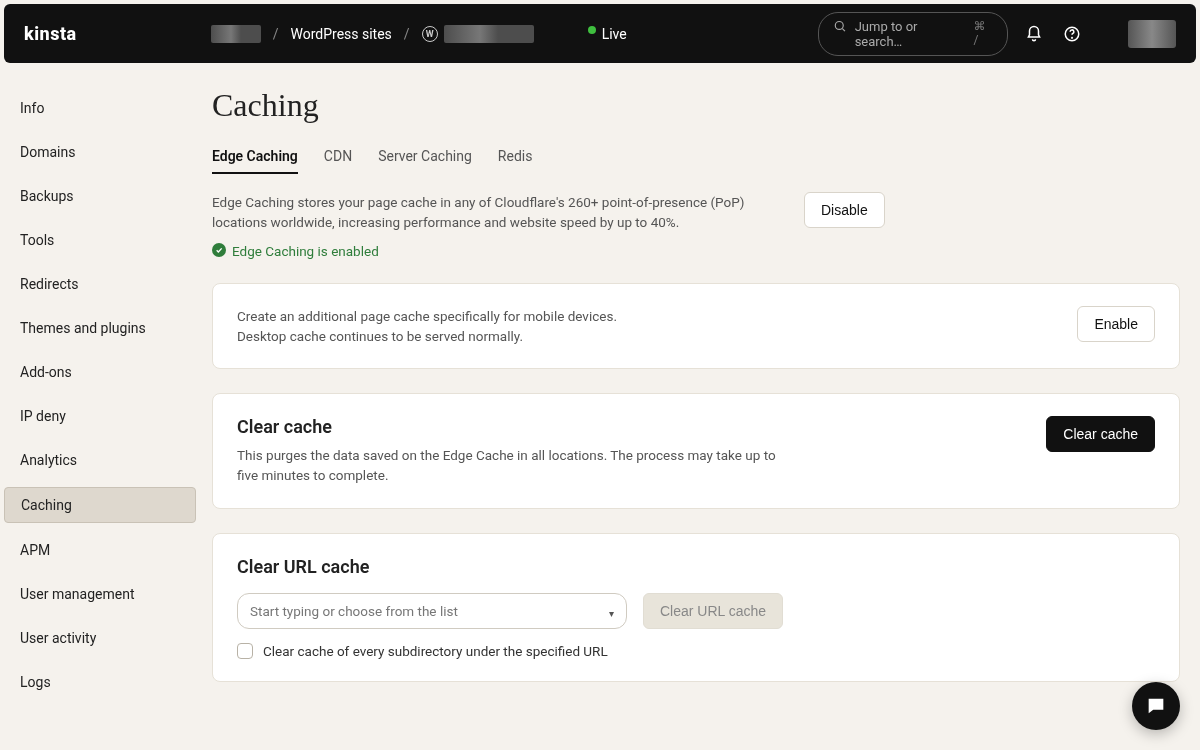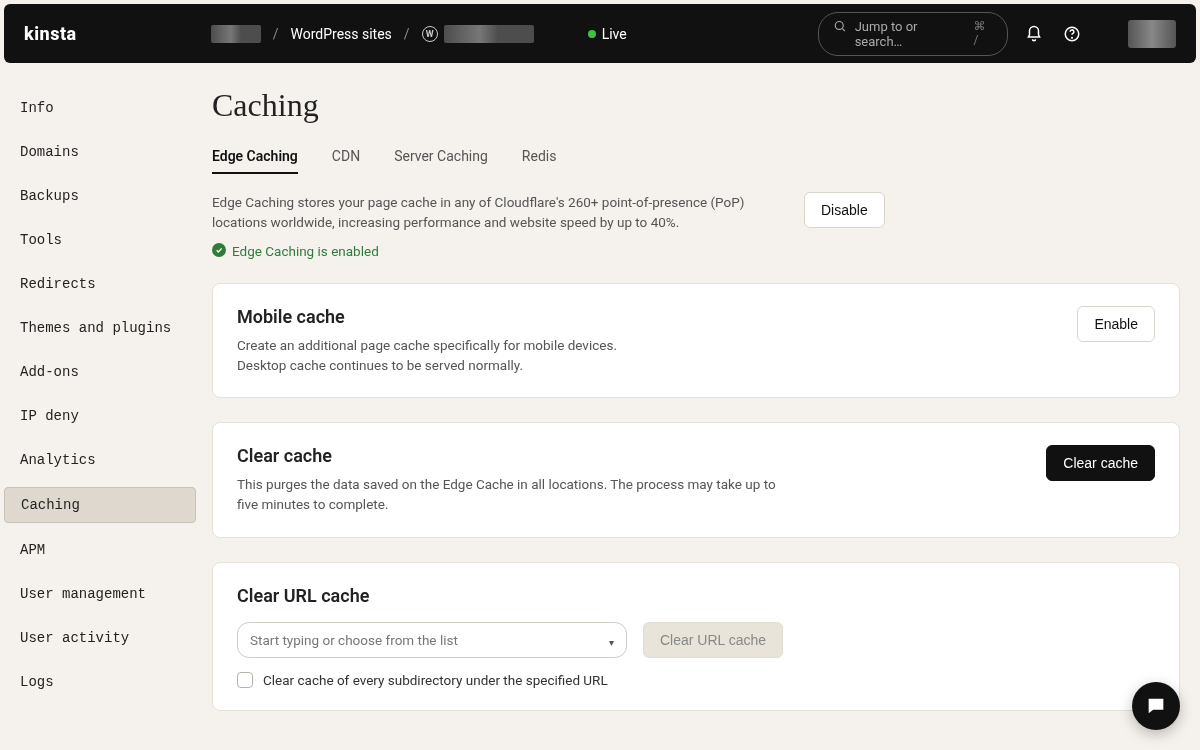"Live" .env-badge { align-items: center -> none }
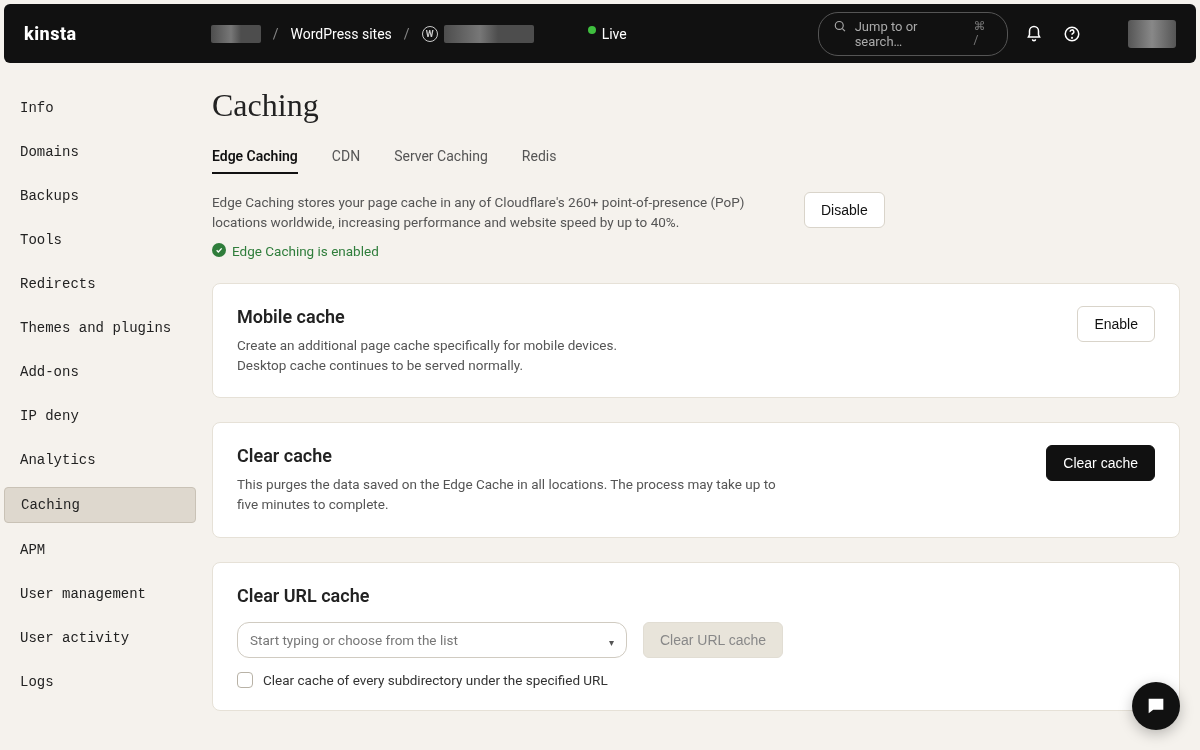"Info" .side-item { font-family: Liberation Mono, monospace -> none }
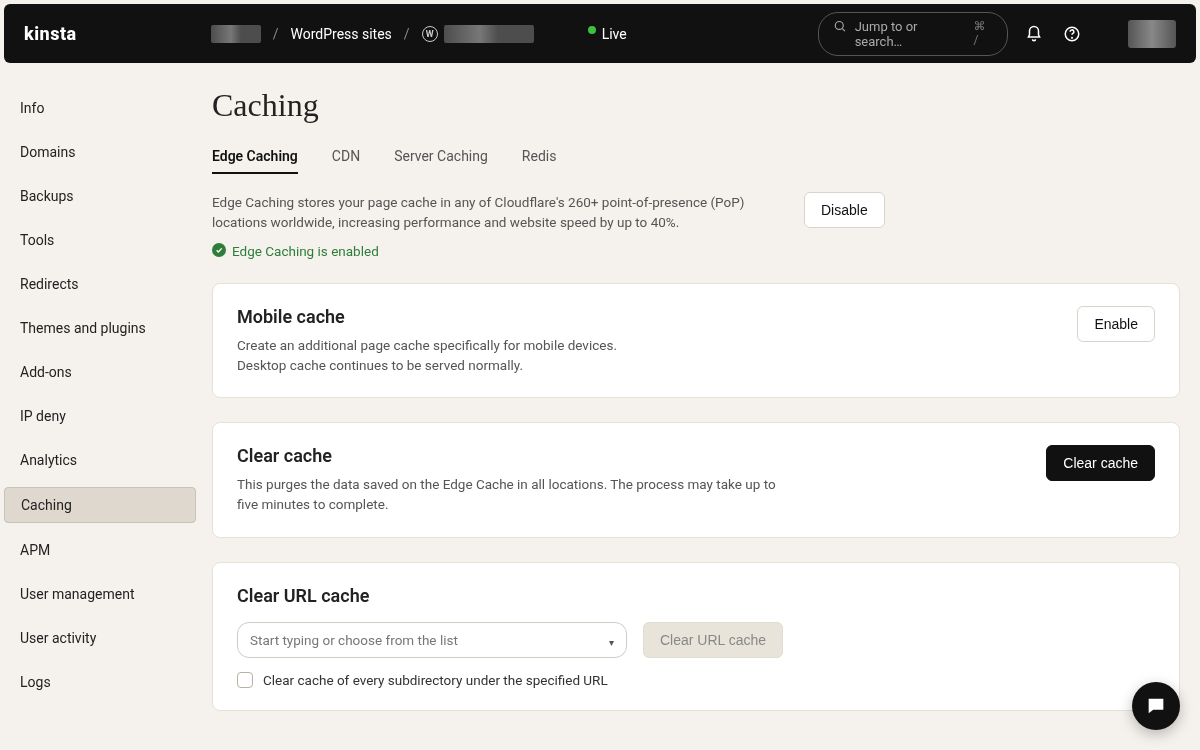"Edge Caching" .tabs { gap: 34px -> 26px }
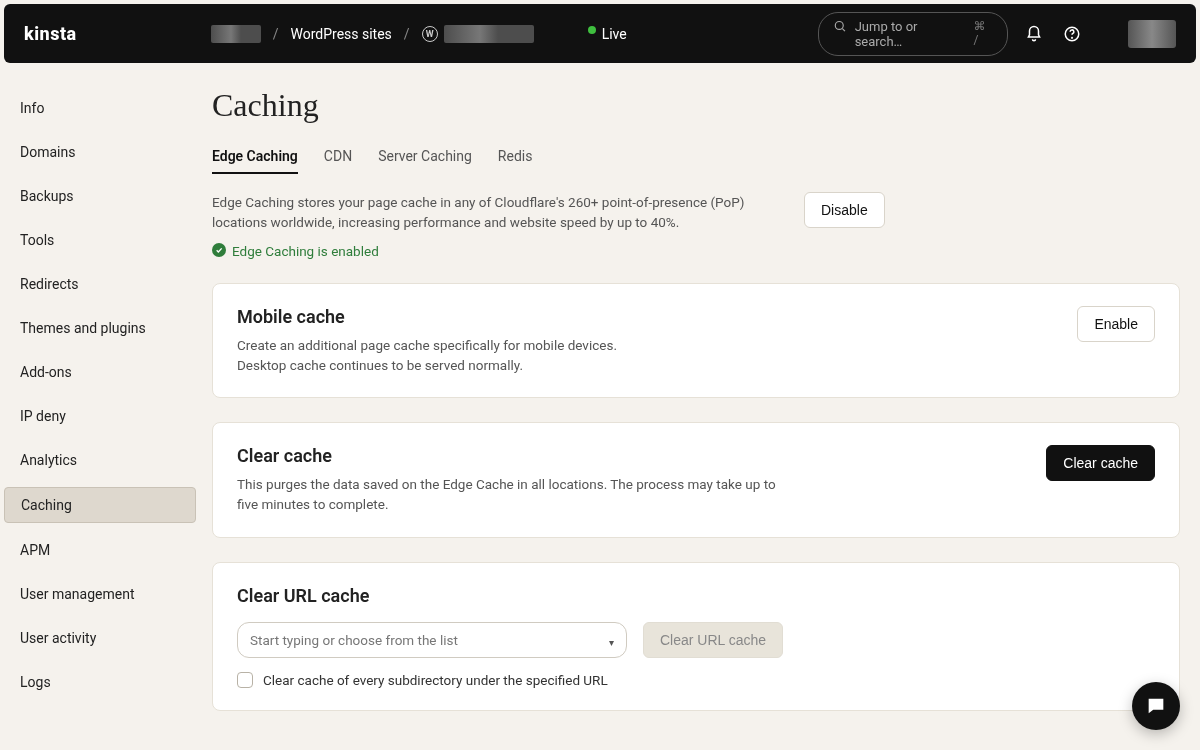"Mobile cache" h2 { html: <h2>Mobile cache</h2> -> none }
